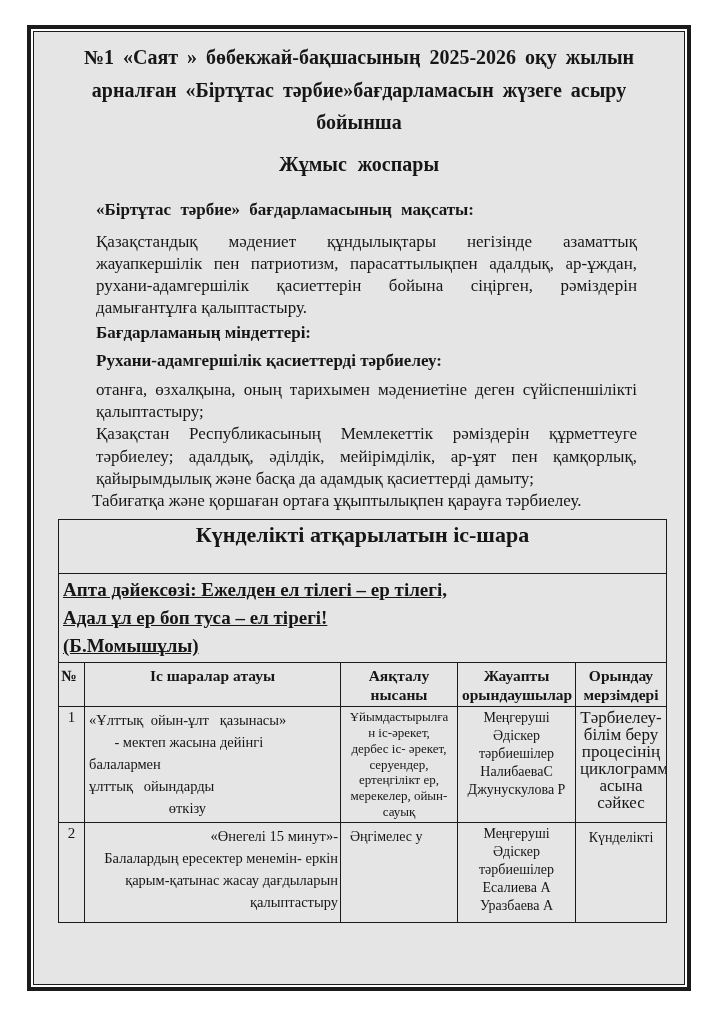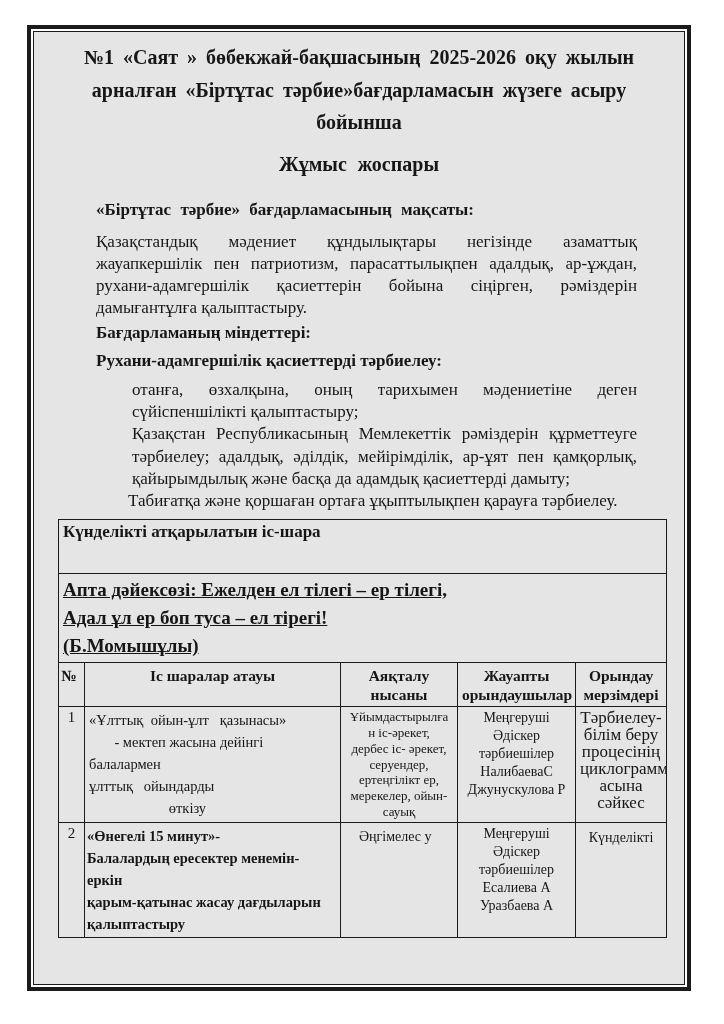"отанға, өзхалқына, оның тарихымен" .task-items { margin-left: 36px -> none }
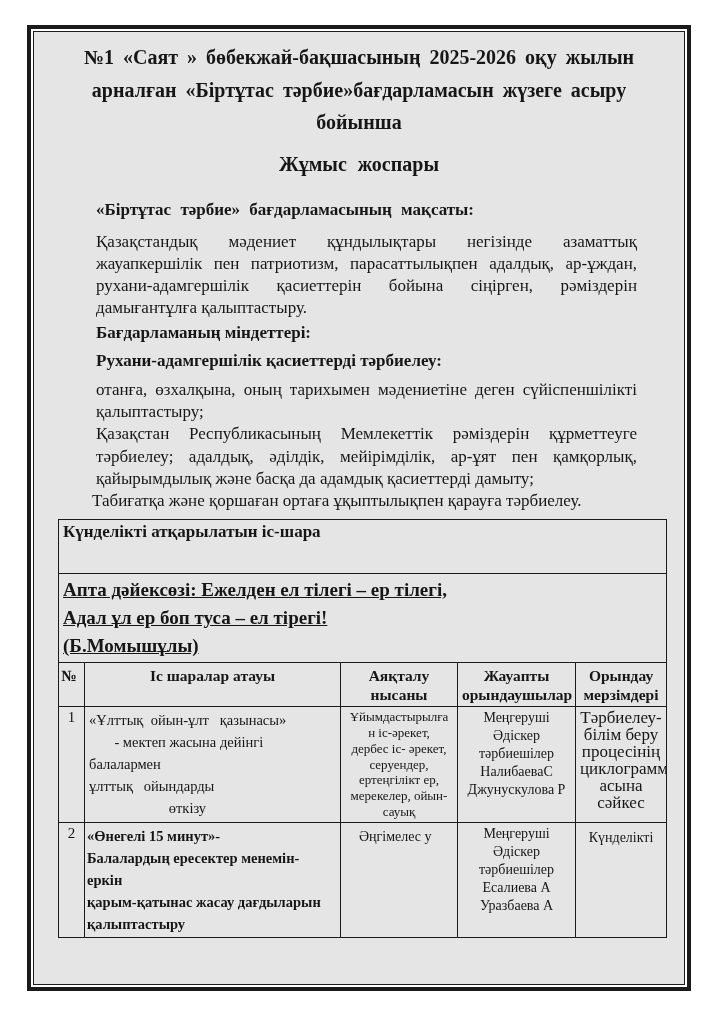"Күнделікті атқарылатын іс-шара" td.t-sub { font-size: 17px -> 22px; text-align: left -> center }
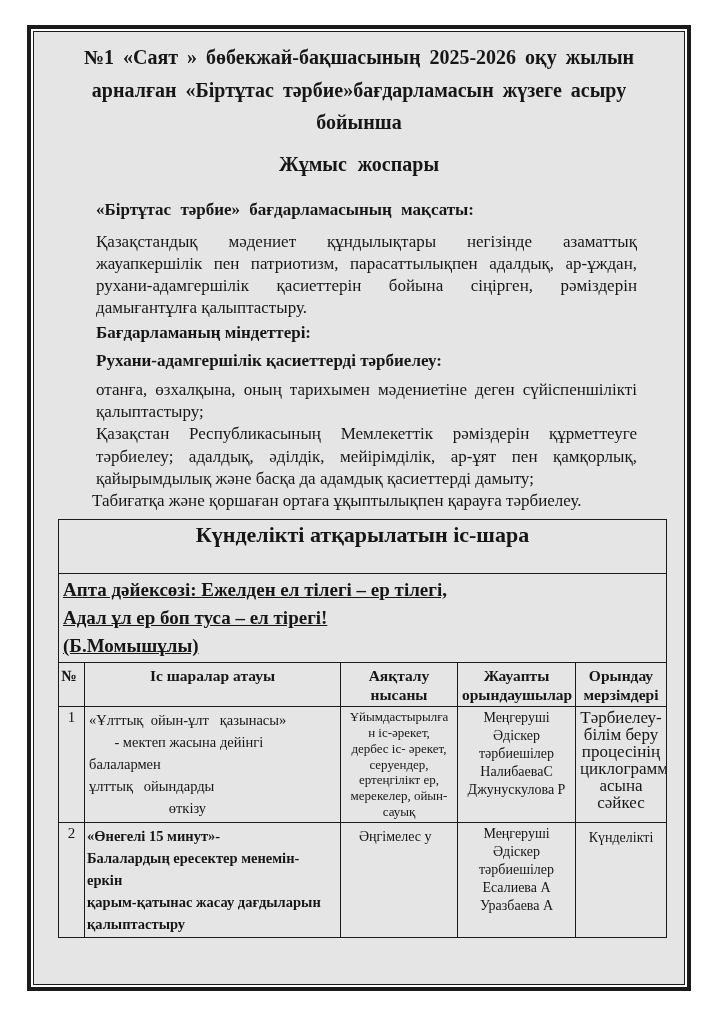"«Өнегелі 15 минут»-" td.c-activity.center { font-weight: bold -> none; text-align: left -> right }
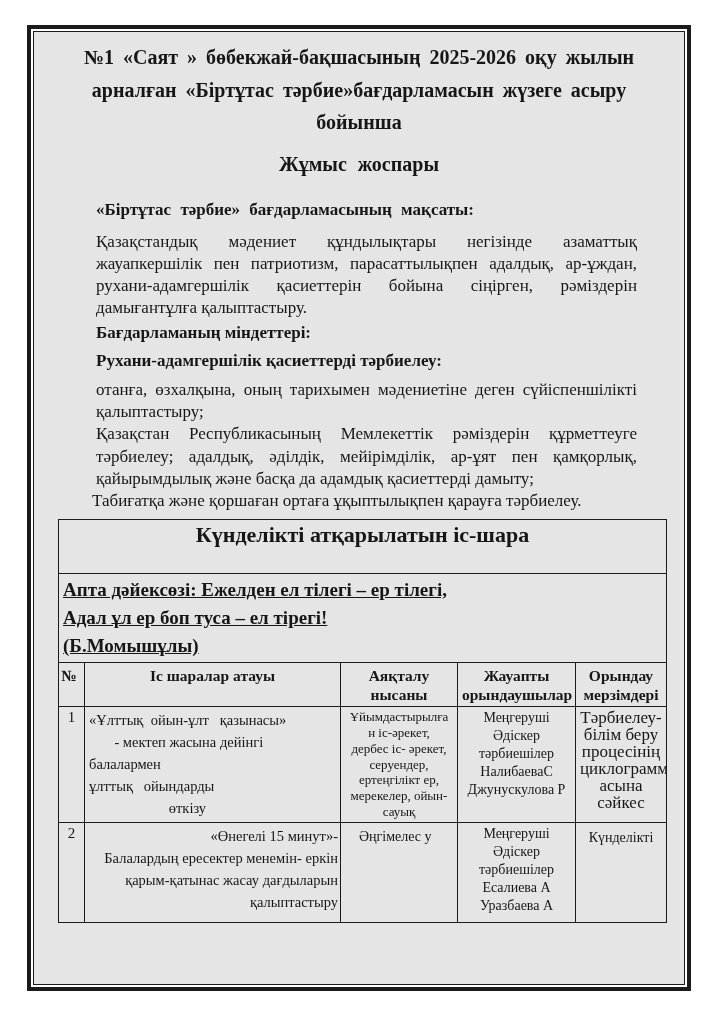"Әңгімелес у" td.c-form.left { padding-left: 18px -> 9px }
